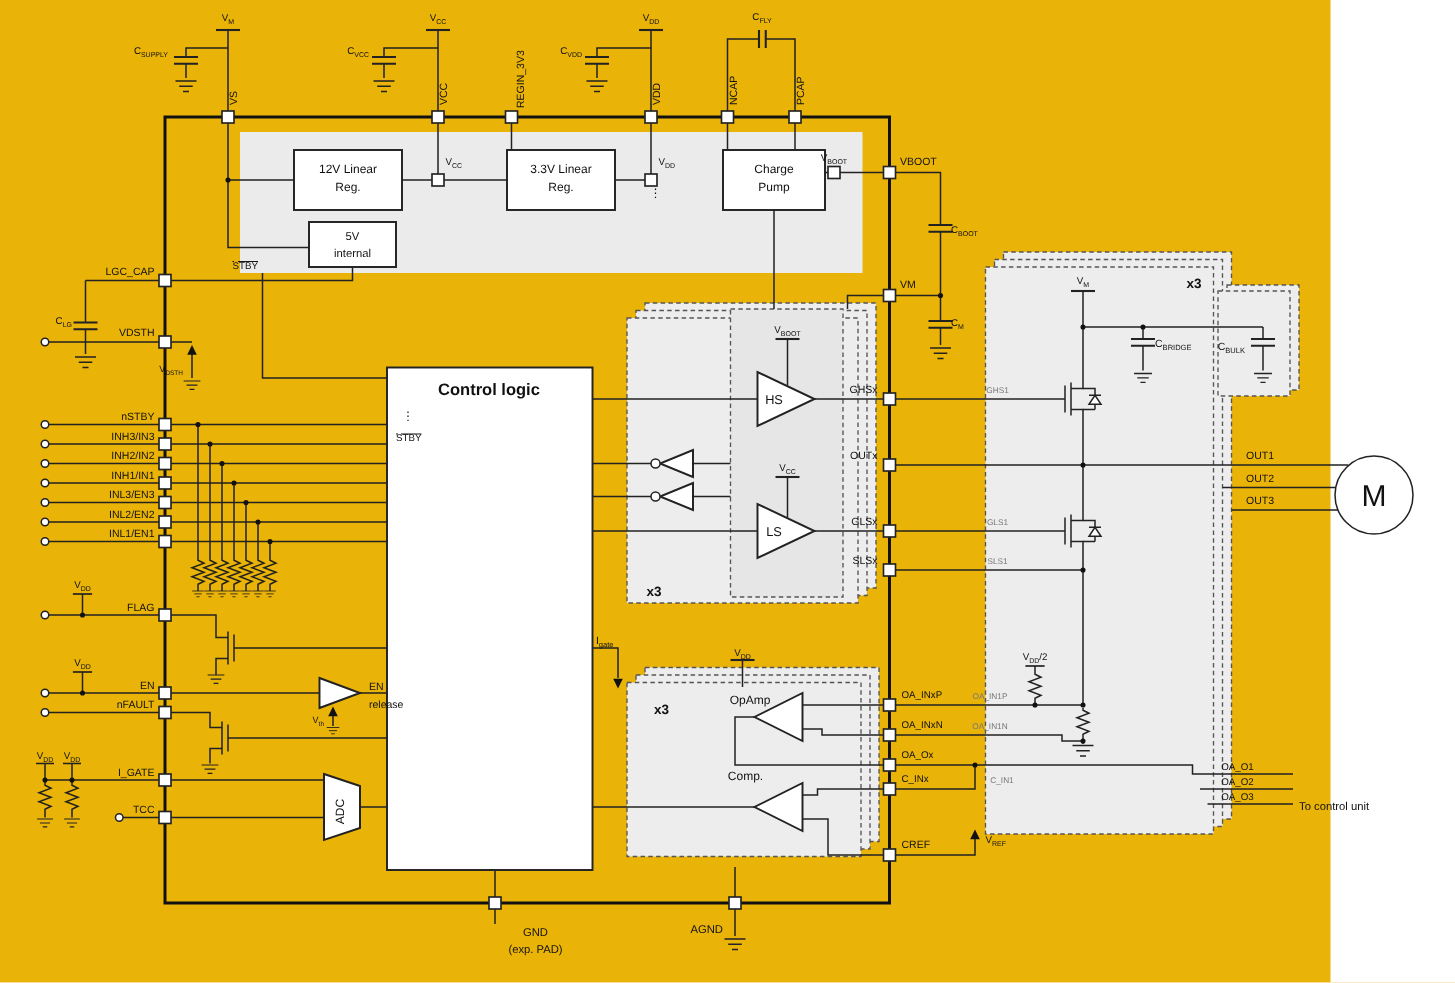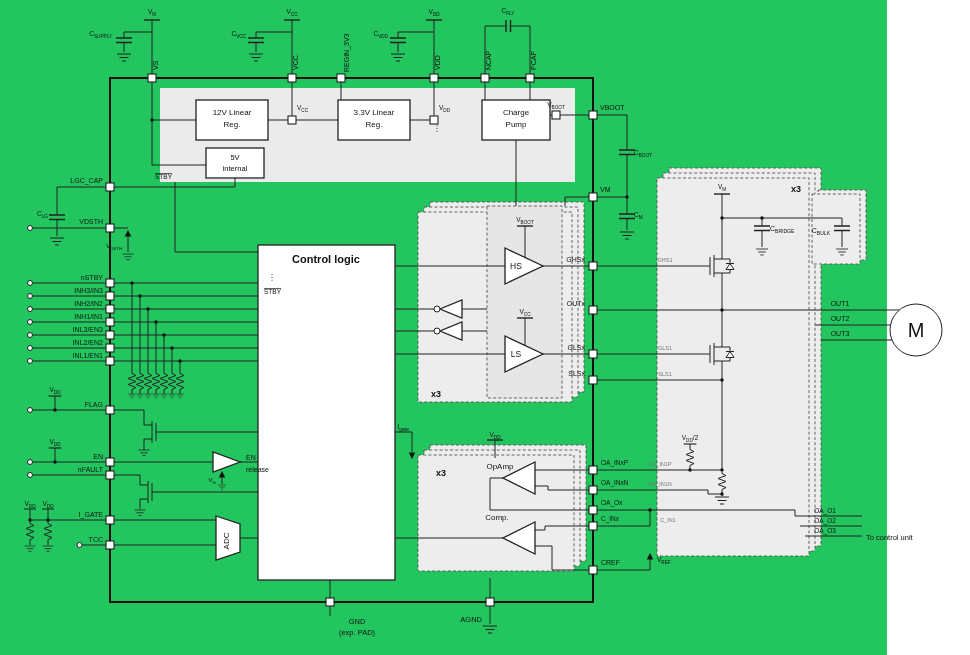"12V Linear" .stage { background: #22c55e -> #eab308 }
